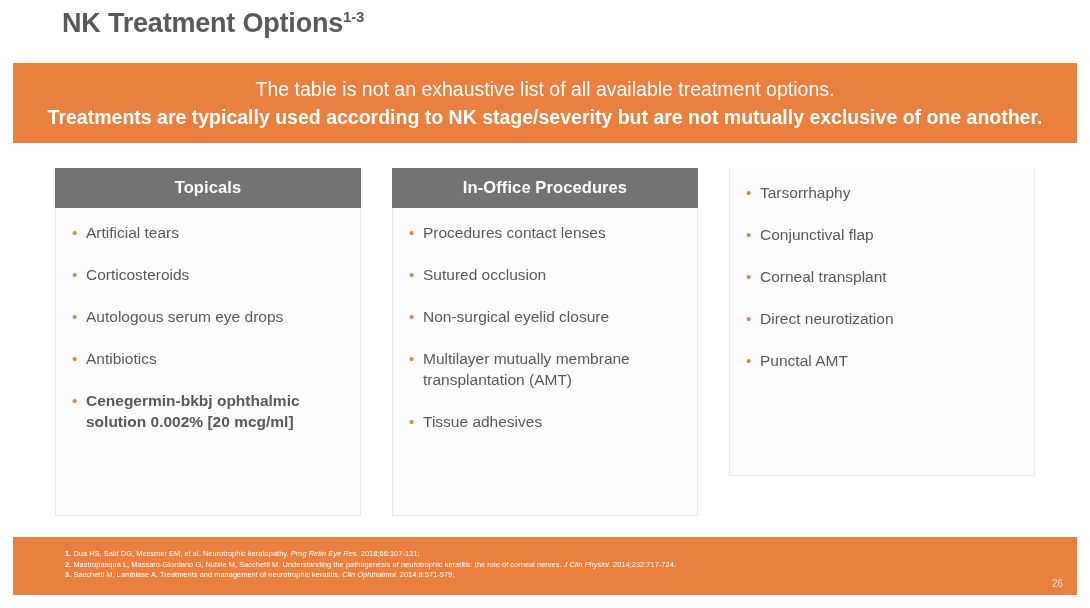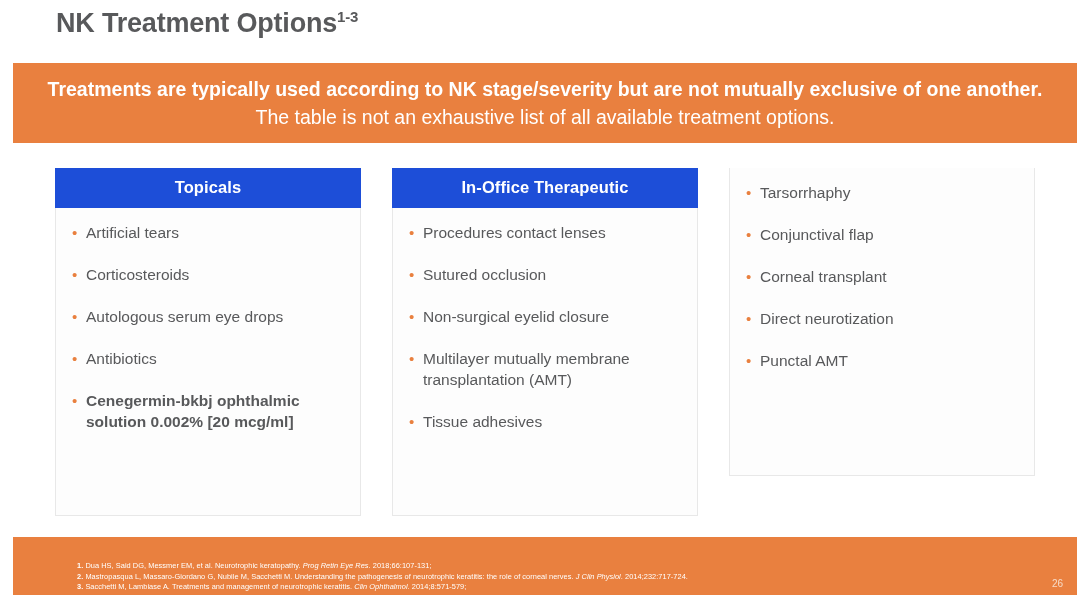"NK Treatment Options1-3" #slide-title { left: 56px -> 62px }
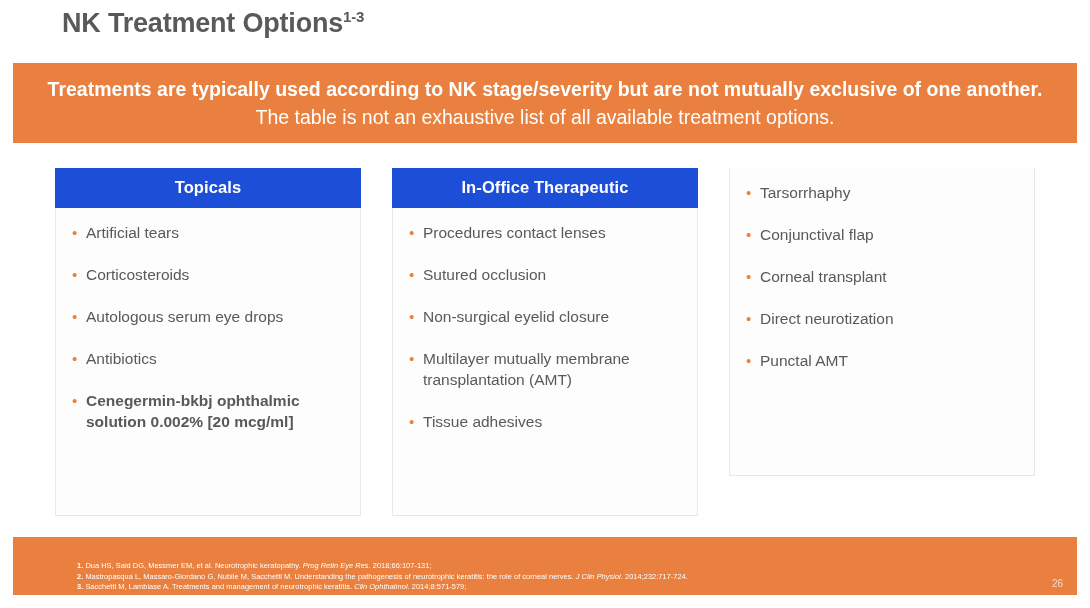"Treatments are typically used according" div { order: before "The table is not an" -> after "The table is not an" }
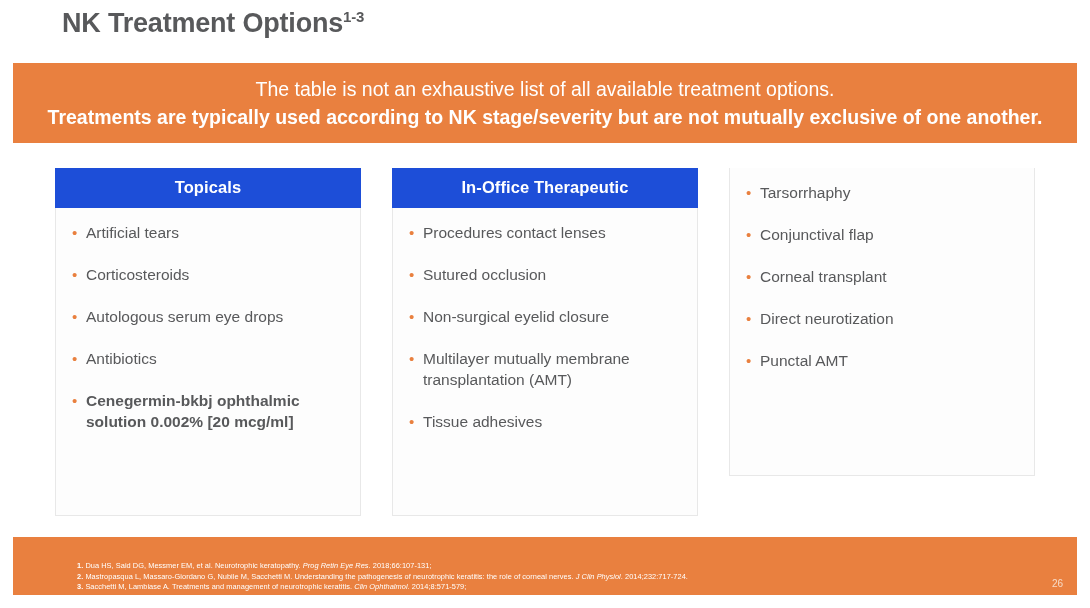"Topicals" .column-header { background: #1d4ed8 -> #737373 }
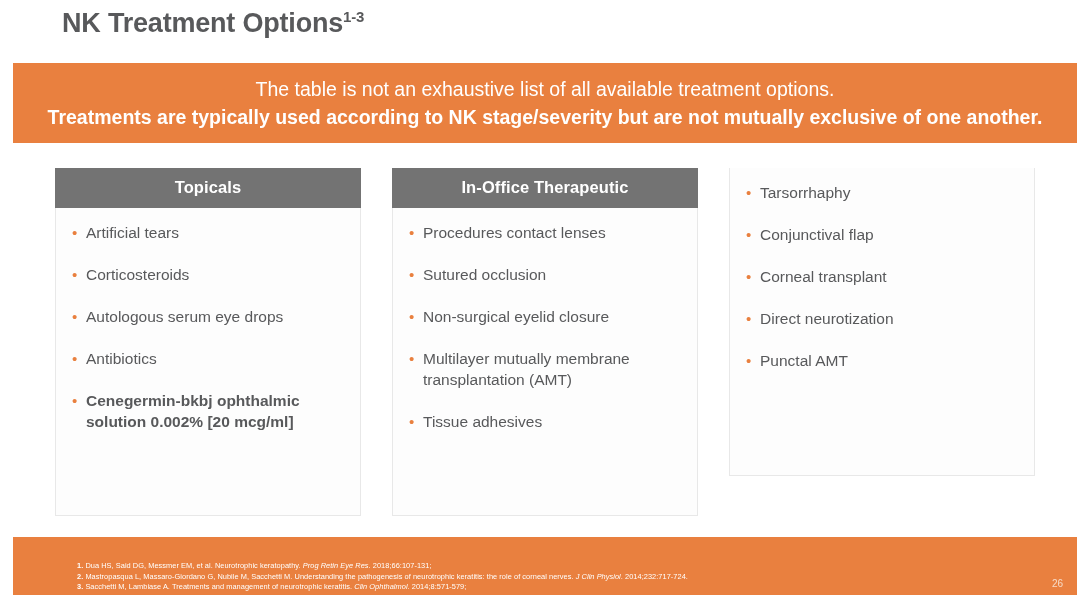"In-Office Therapeutic" div.column-header { text: Therapeutic -> Procedures }
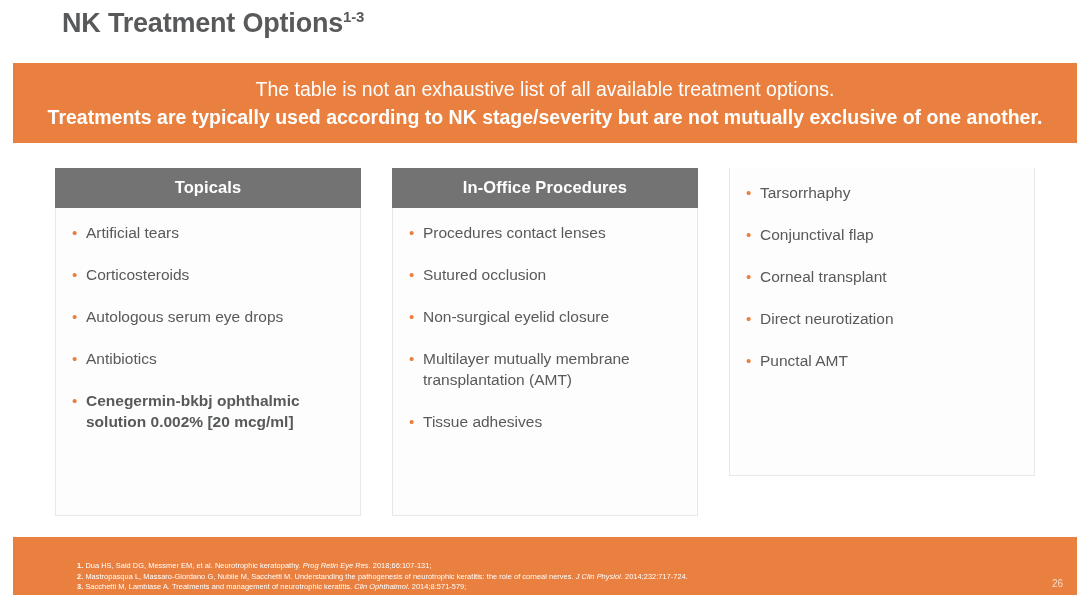"1. Dua HS, Said DG," #reference-list { margin: 12px -> 0 }
